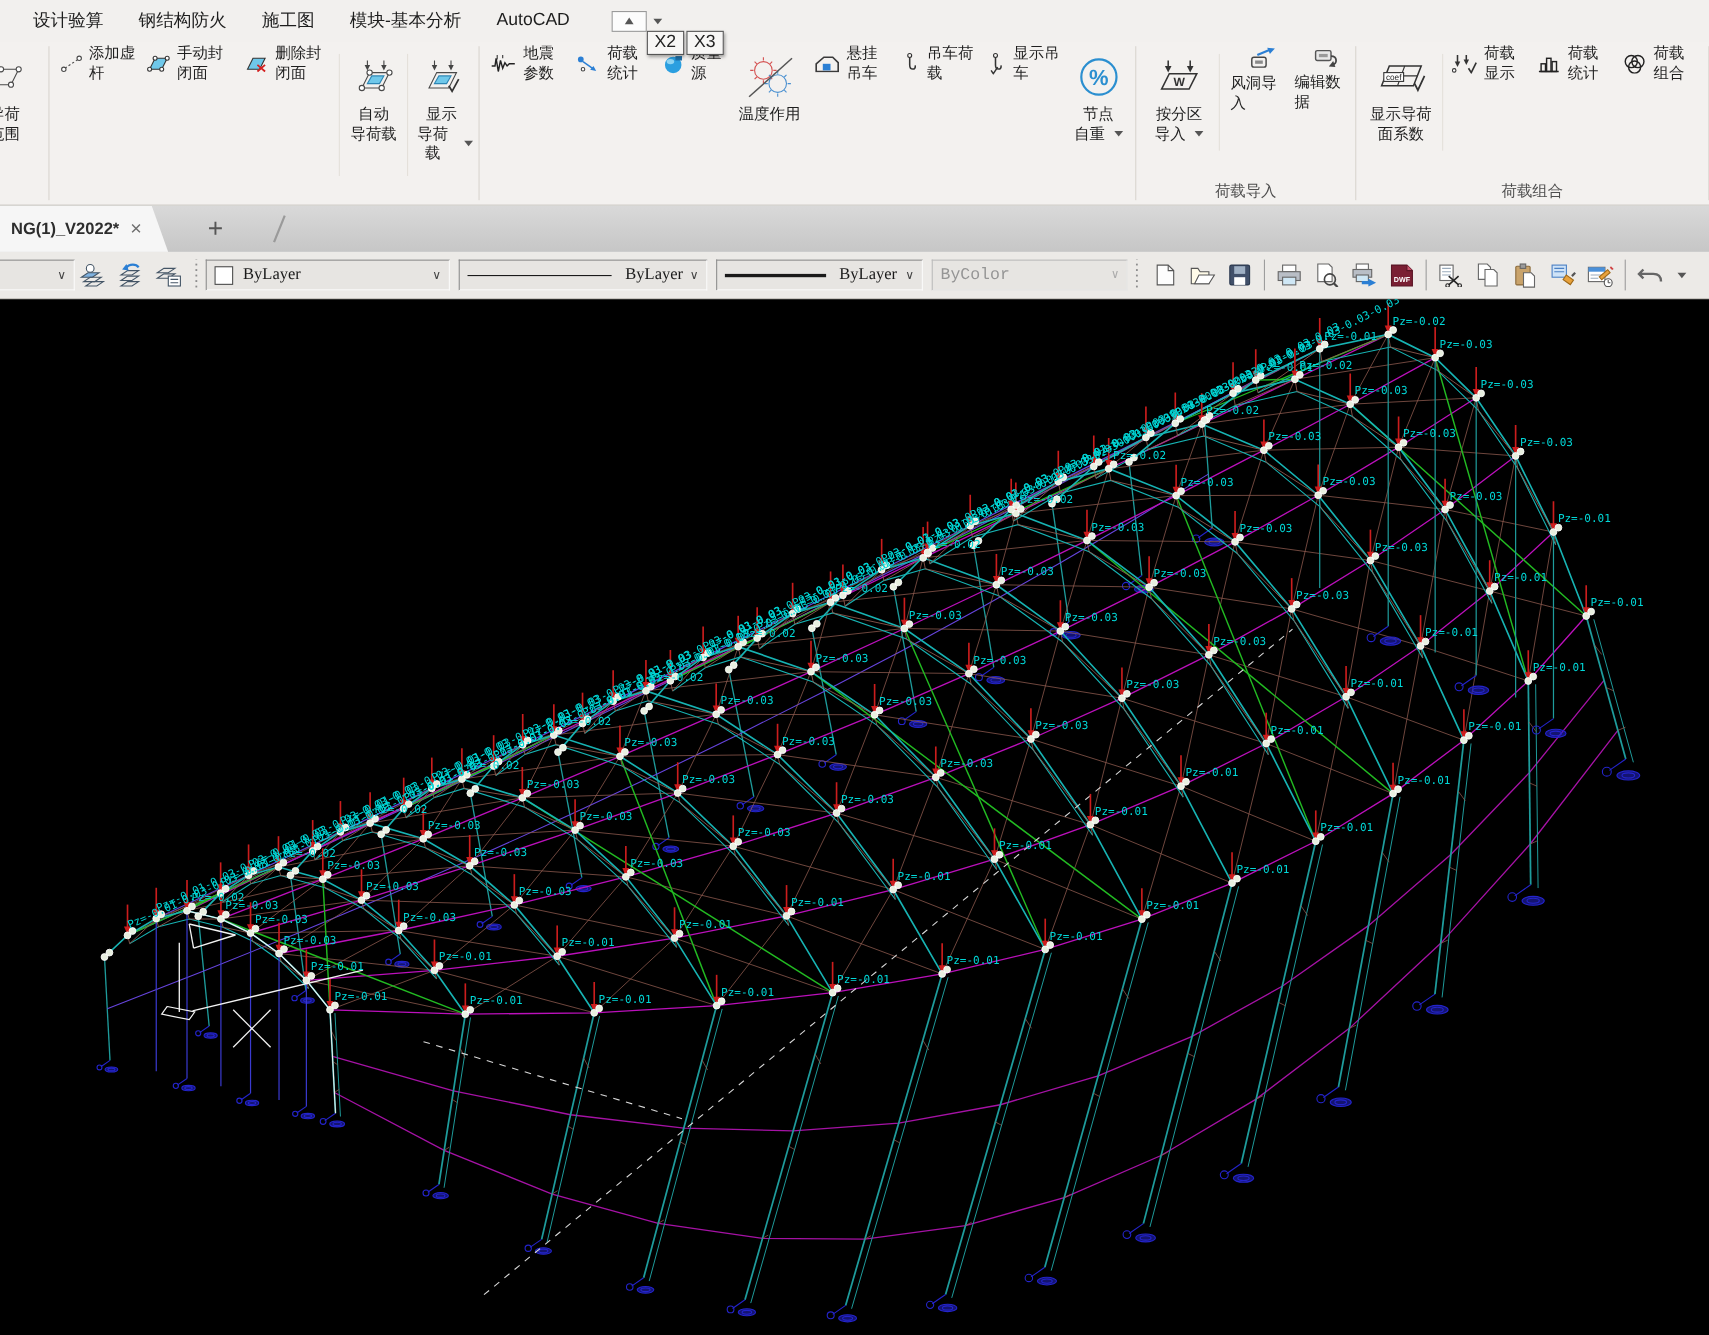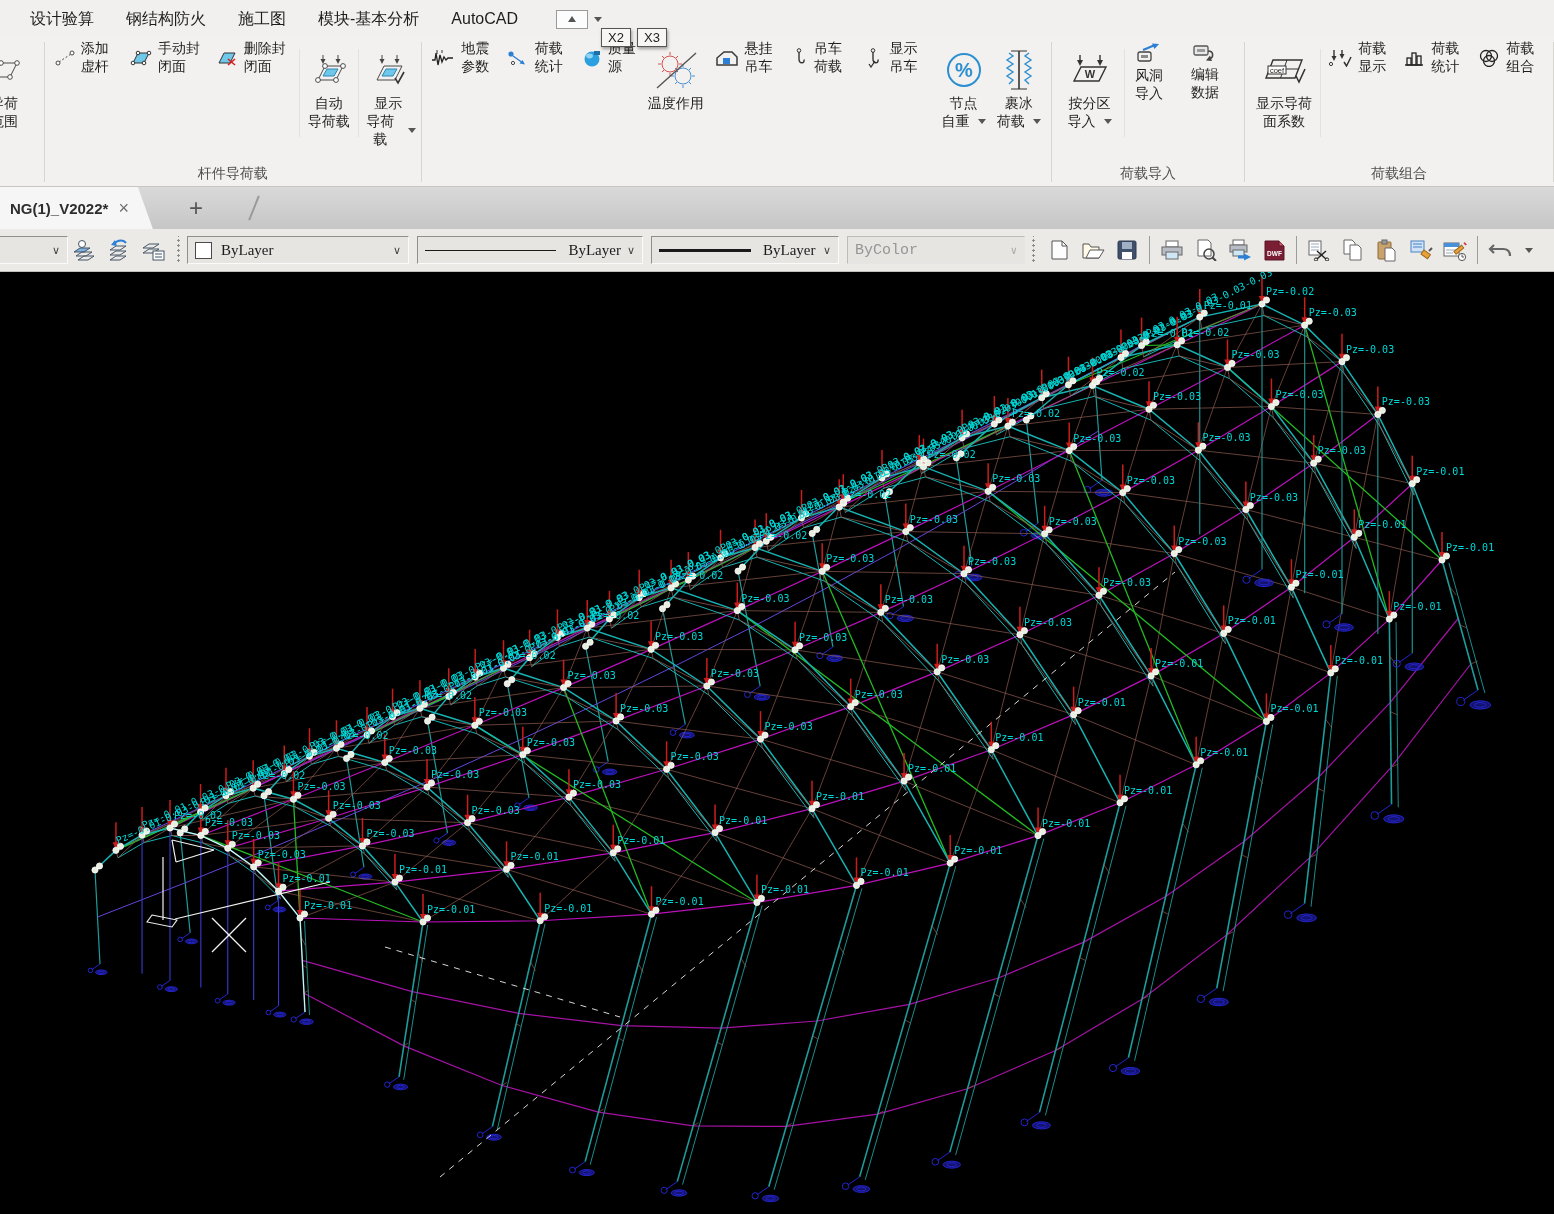"X2" .keytip { font-size: 13px -> 16px; margin-left: 13px -> none }
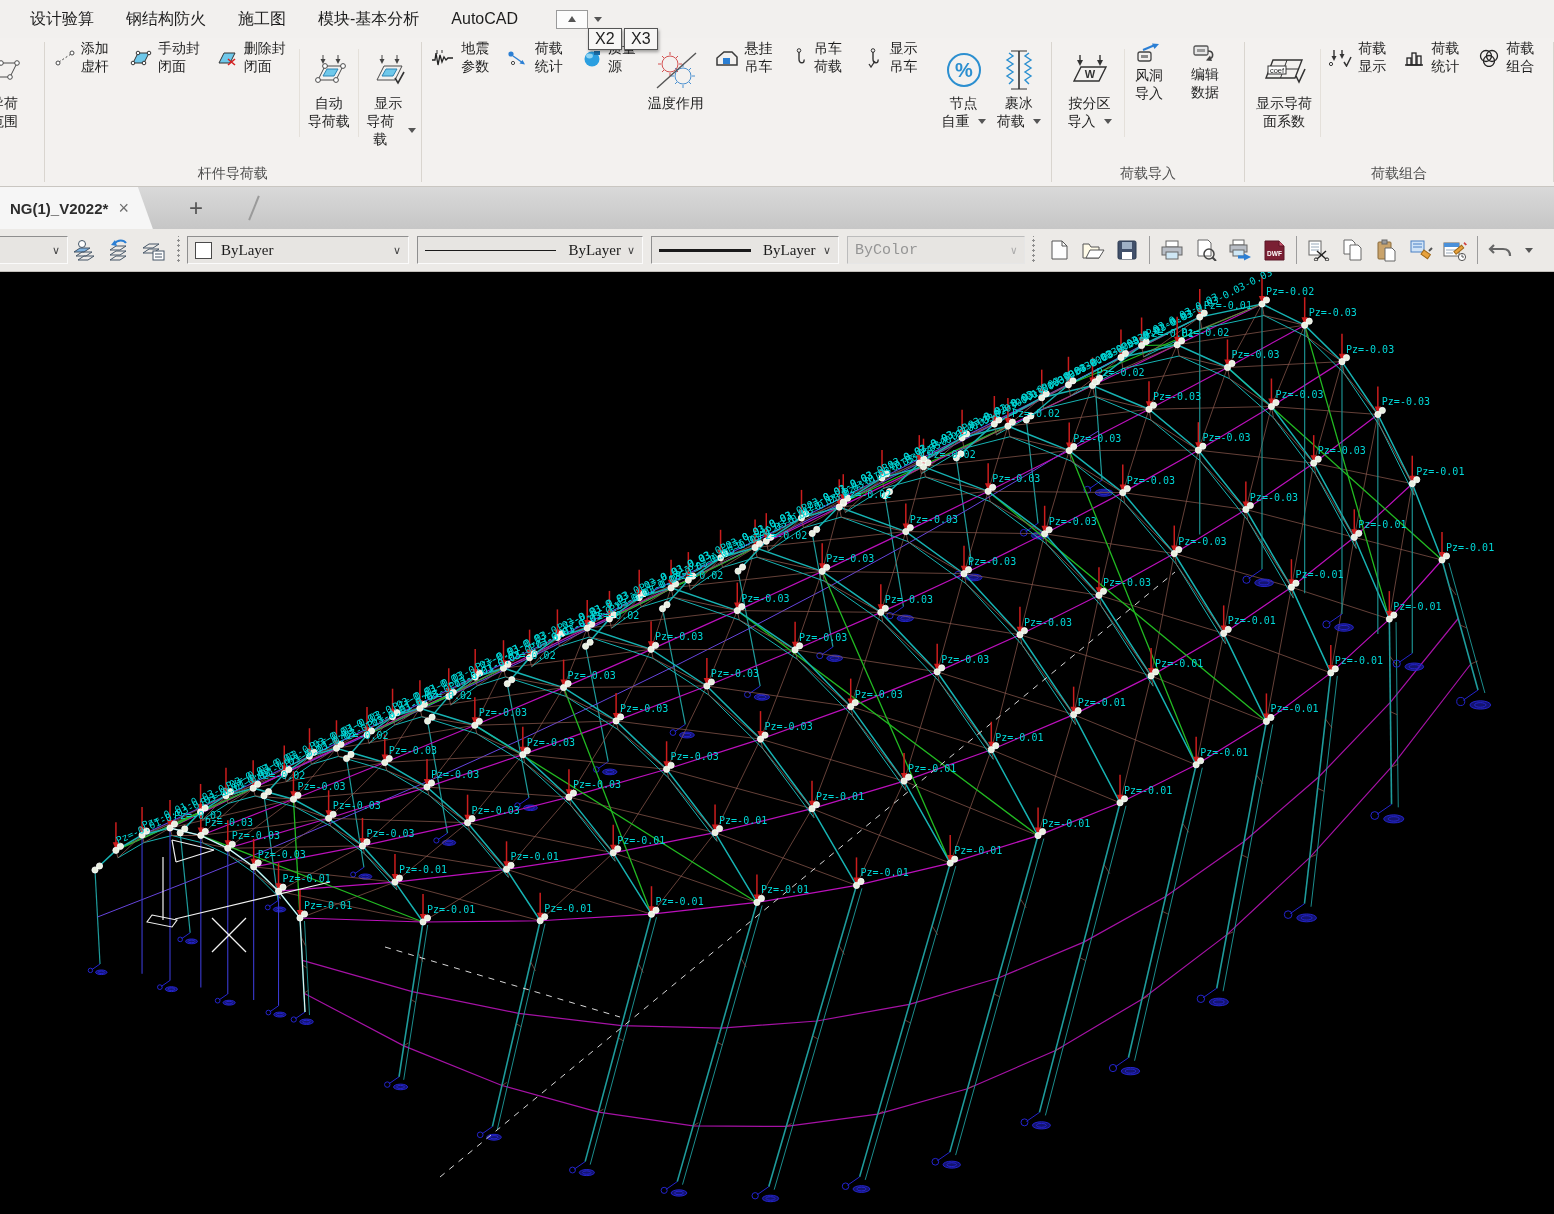"风洞导入" .btn-md { align-items: flex-start -> flex-end }
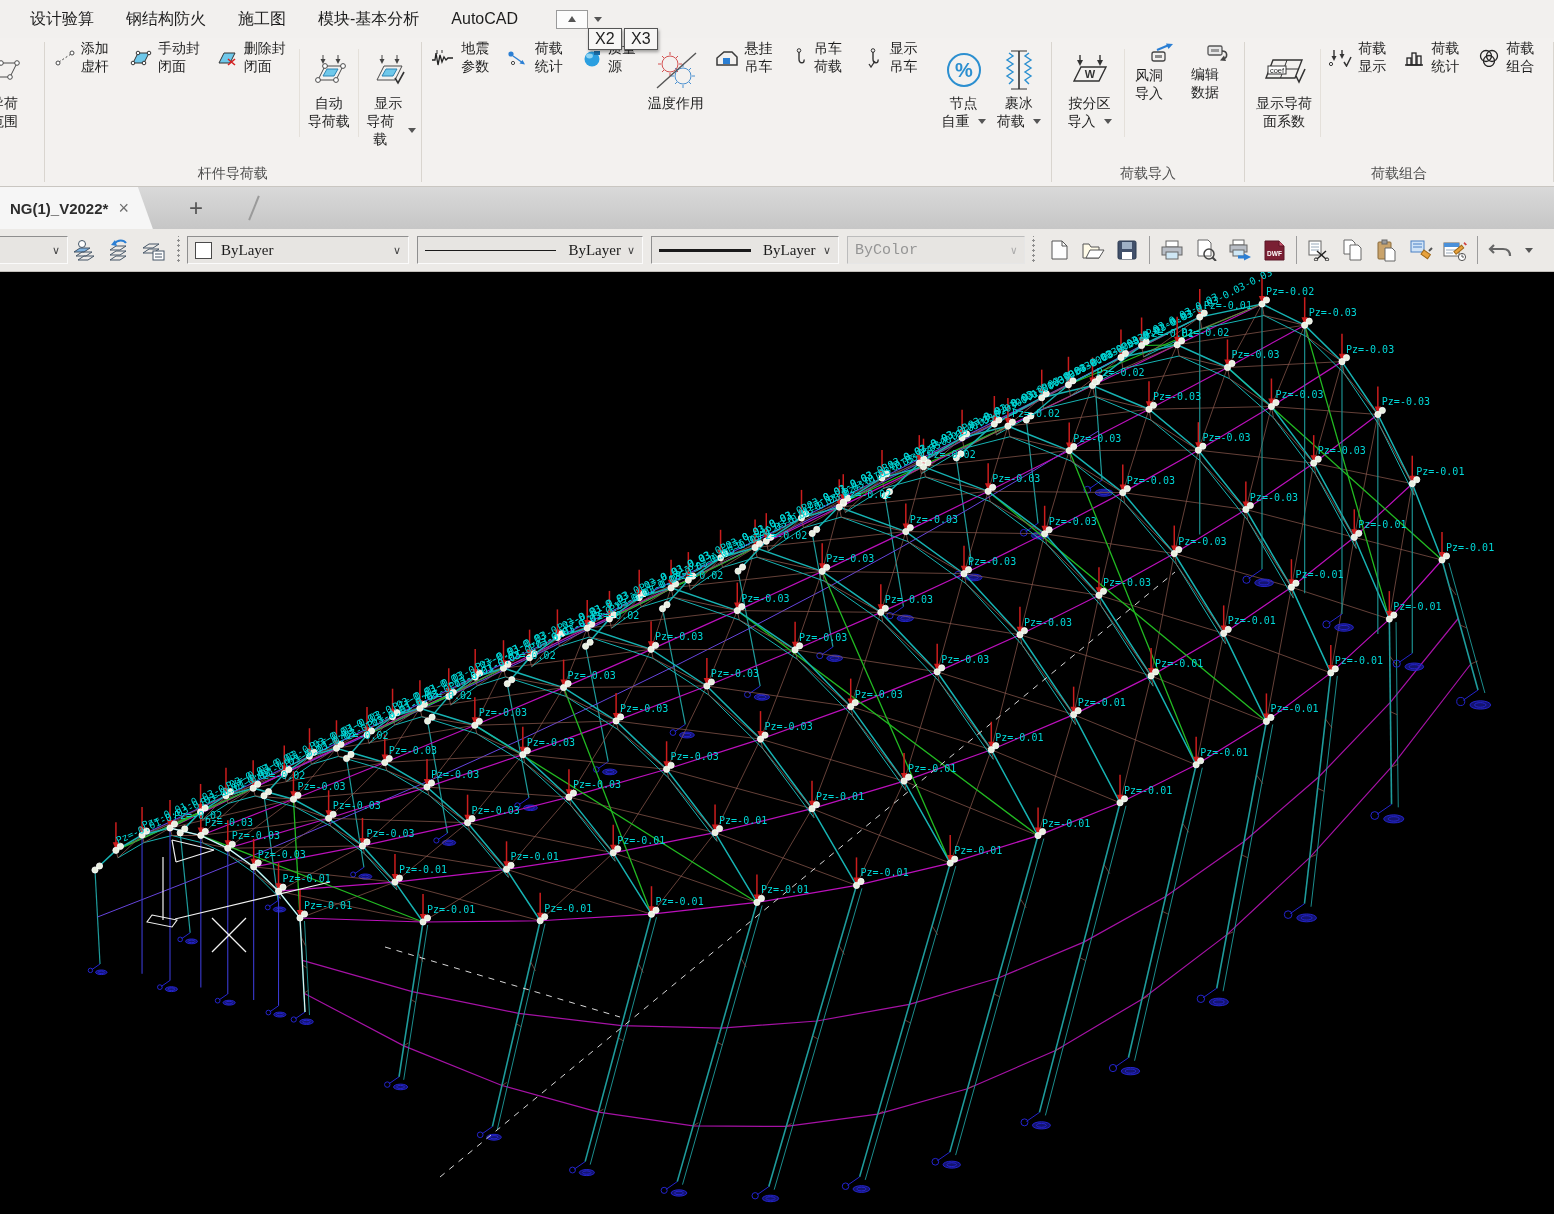"裹冰" div.btn-lg { html: <div> <span> <svg> <line></line> <line></line> <line></line> <path></path> <path></path> </svg> </span> <span>裹冰</span> <span> <span>荷载</span> <span></span> </span> </div> -> none }
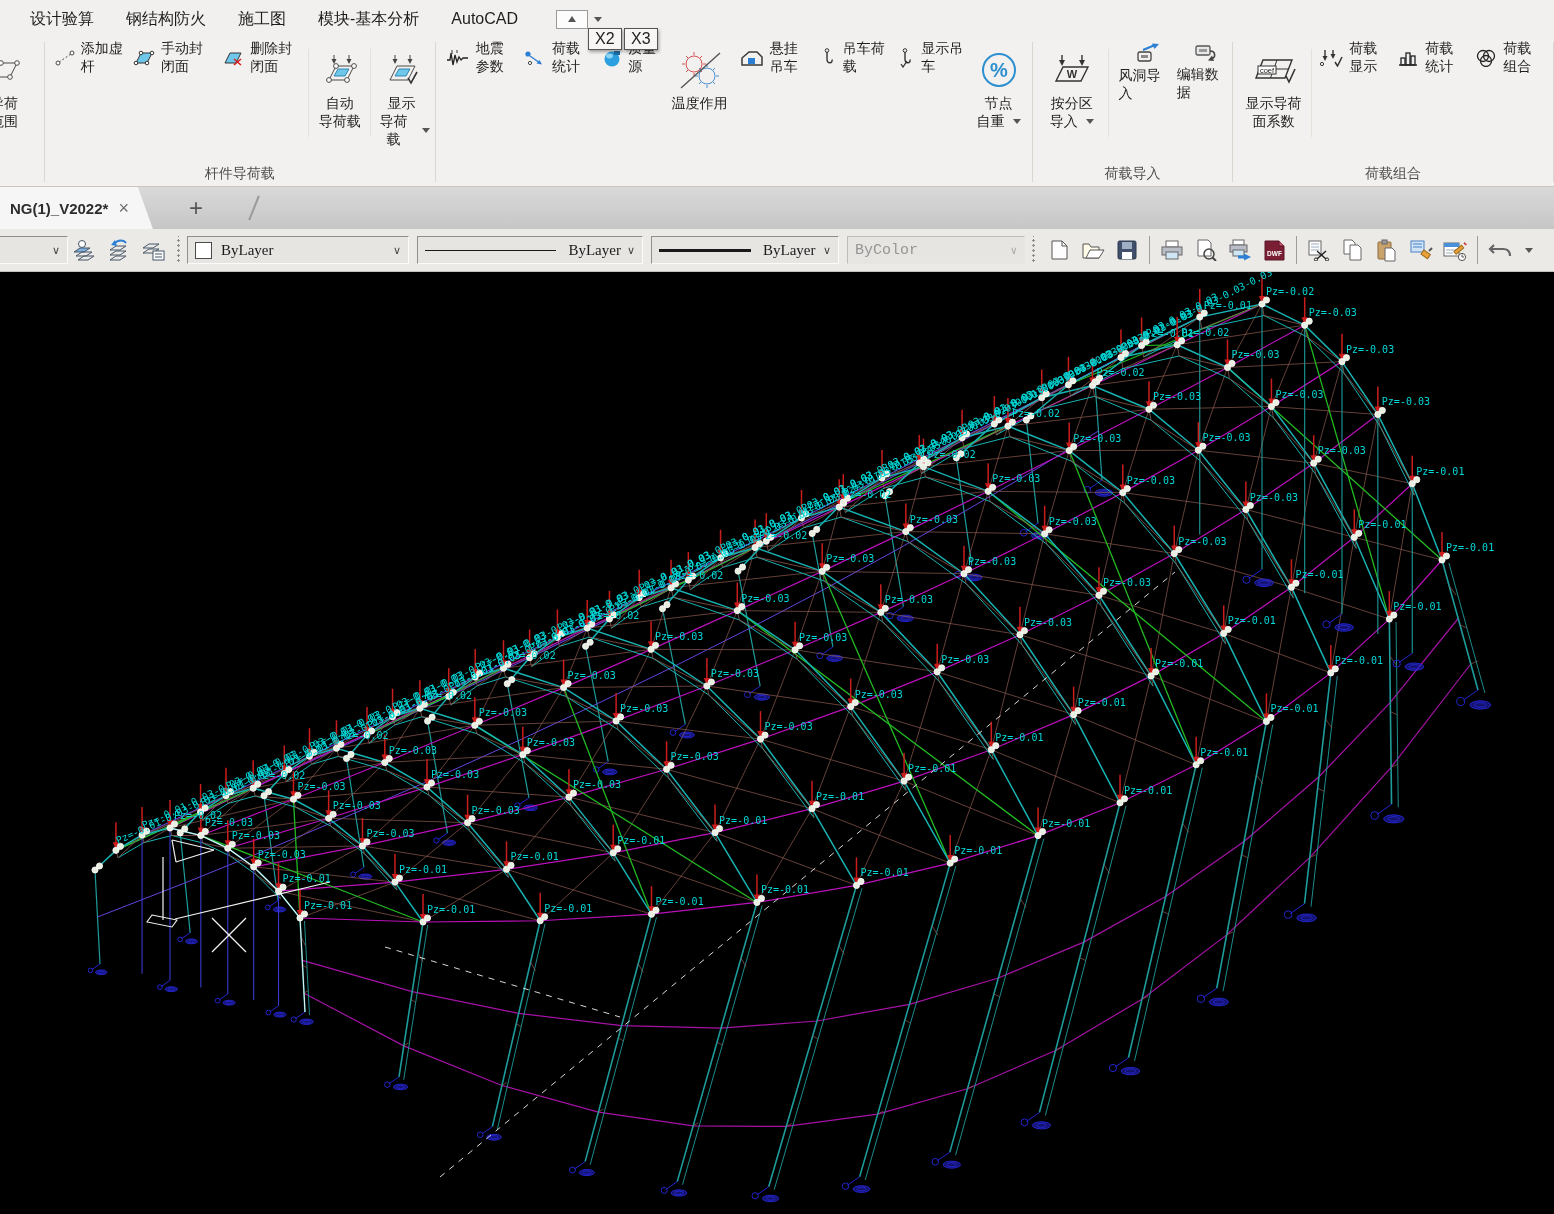"杆件导荷载" div.panel-label { html: <div>杆件导荷载</div> -> none }
